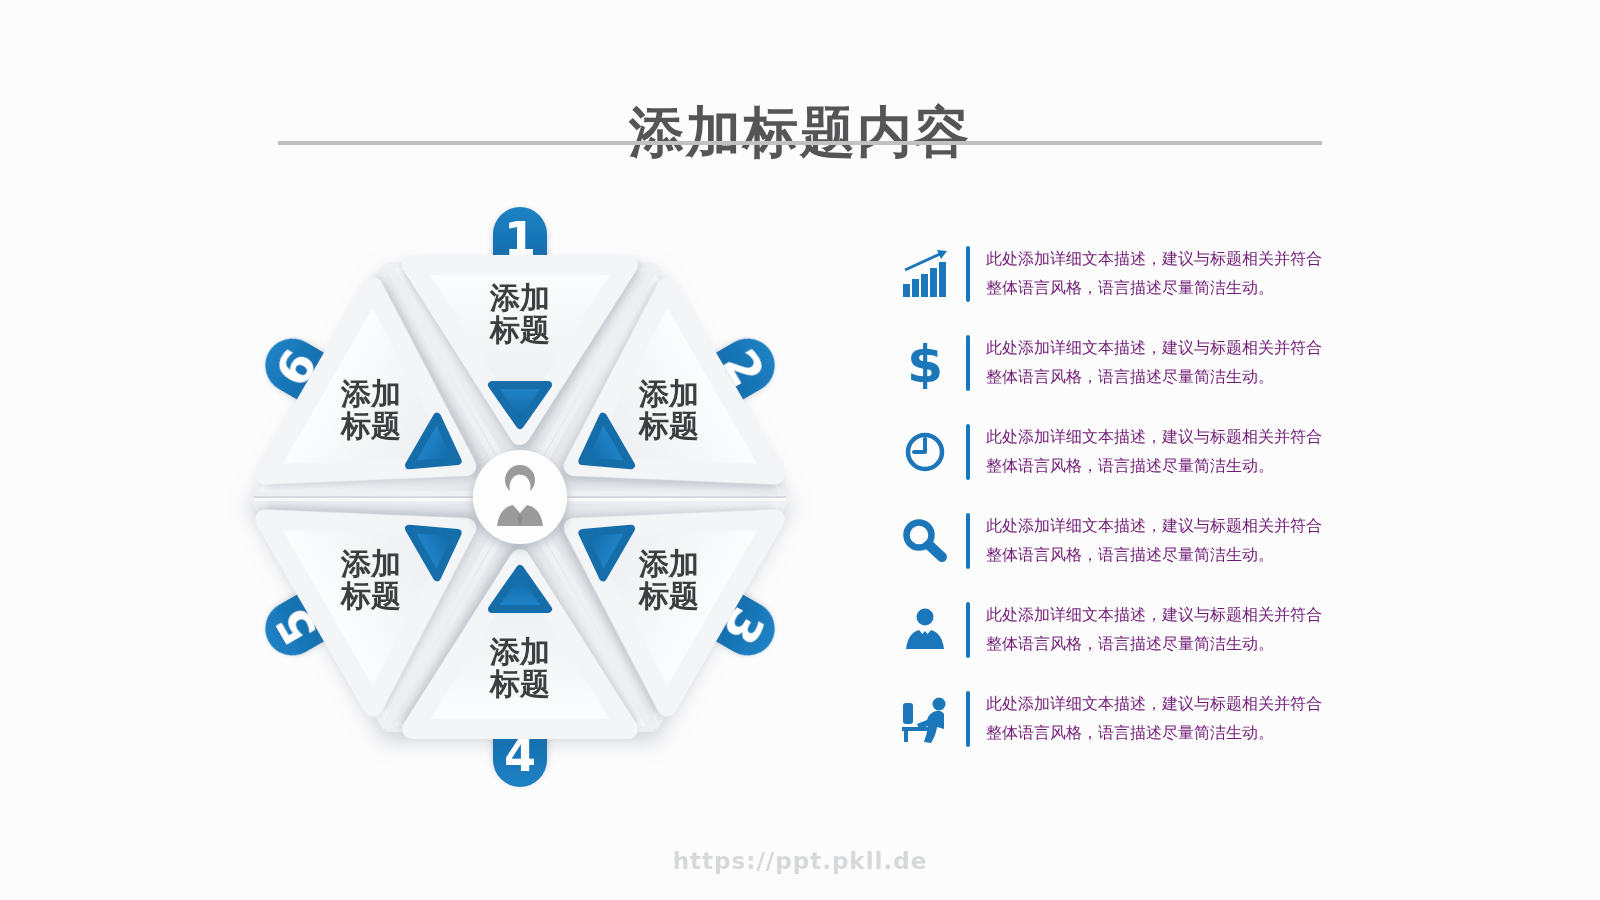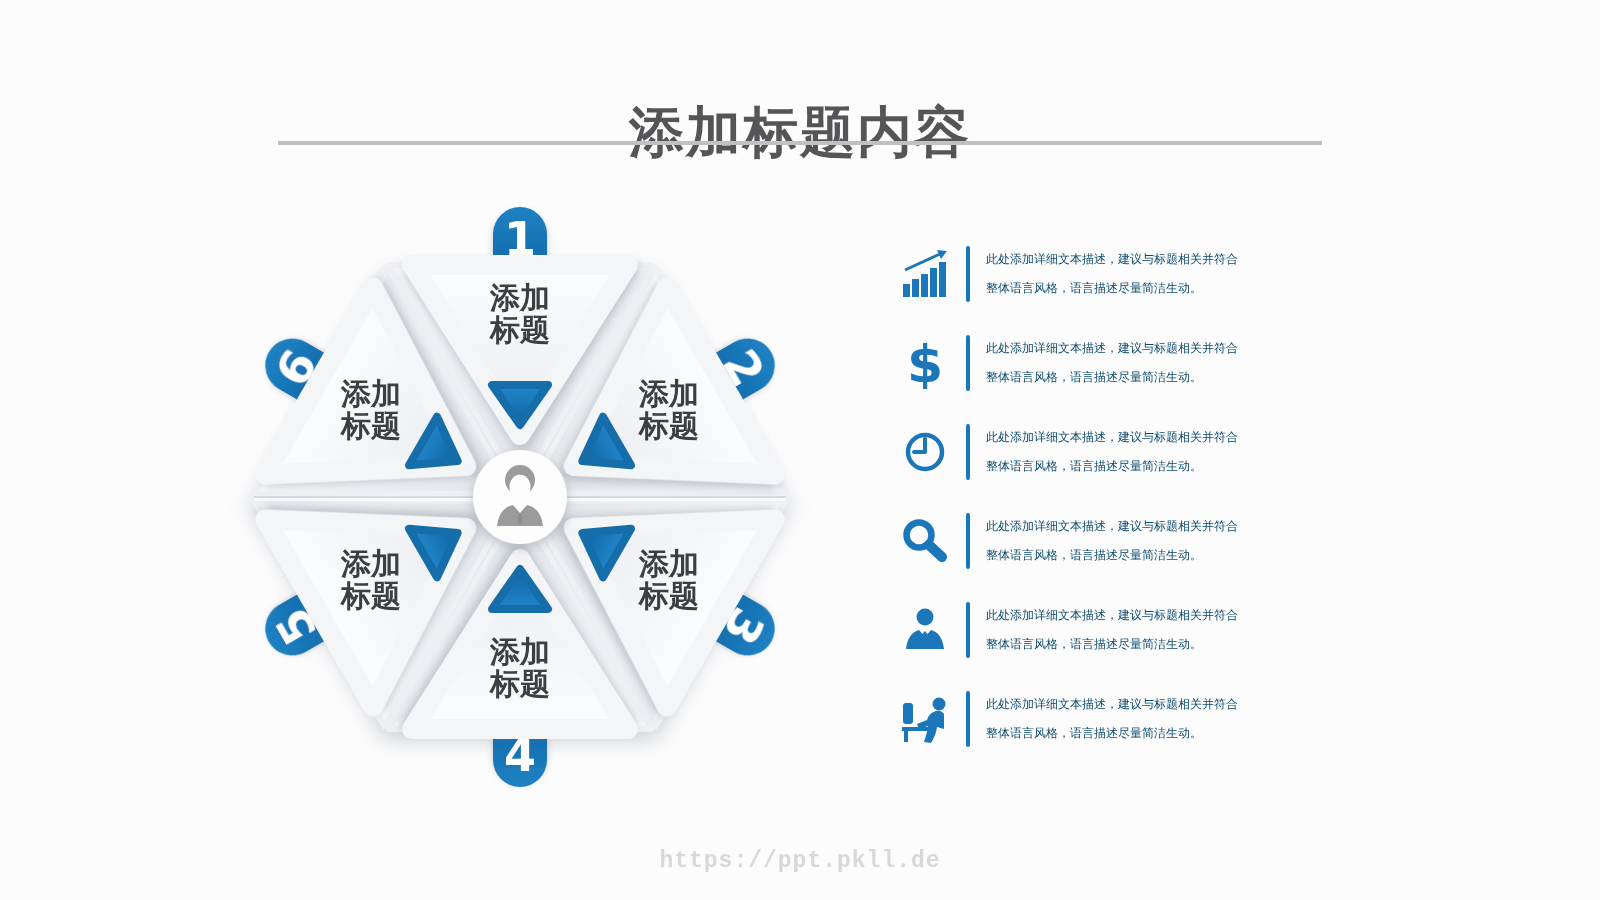"此处添加详细文本描述，建议与标题相关并符合" .texts { color: #0c4a6e -> #701a75; font-size: 12px -> 16px }
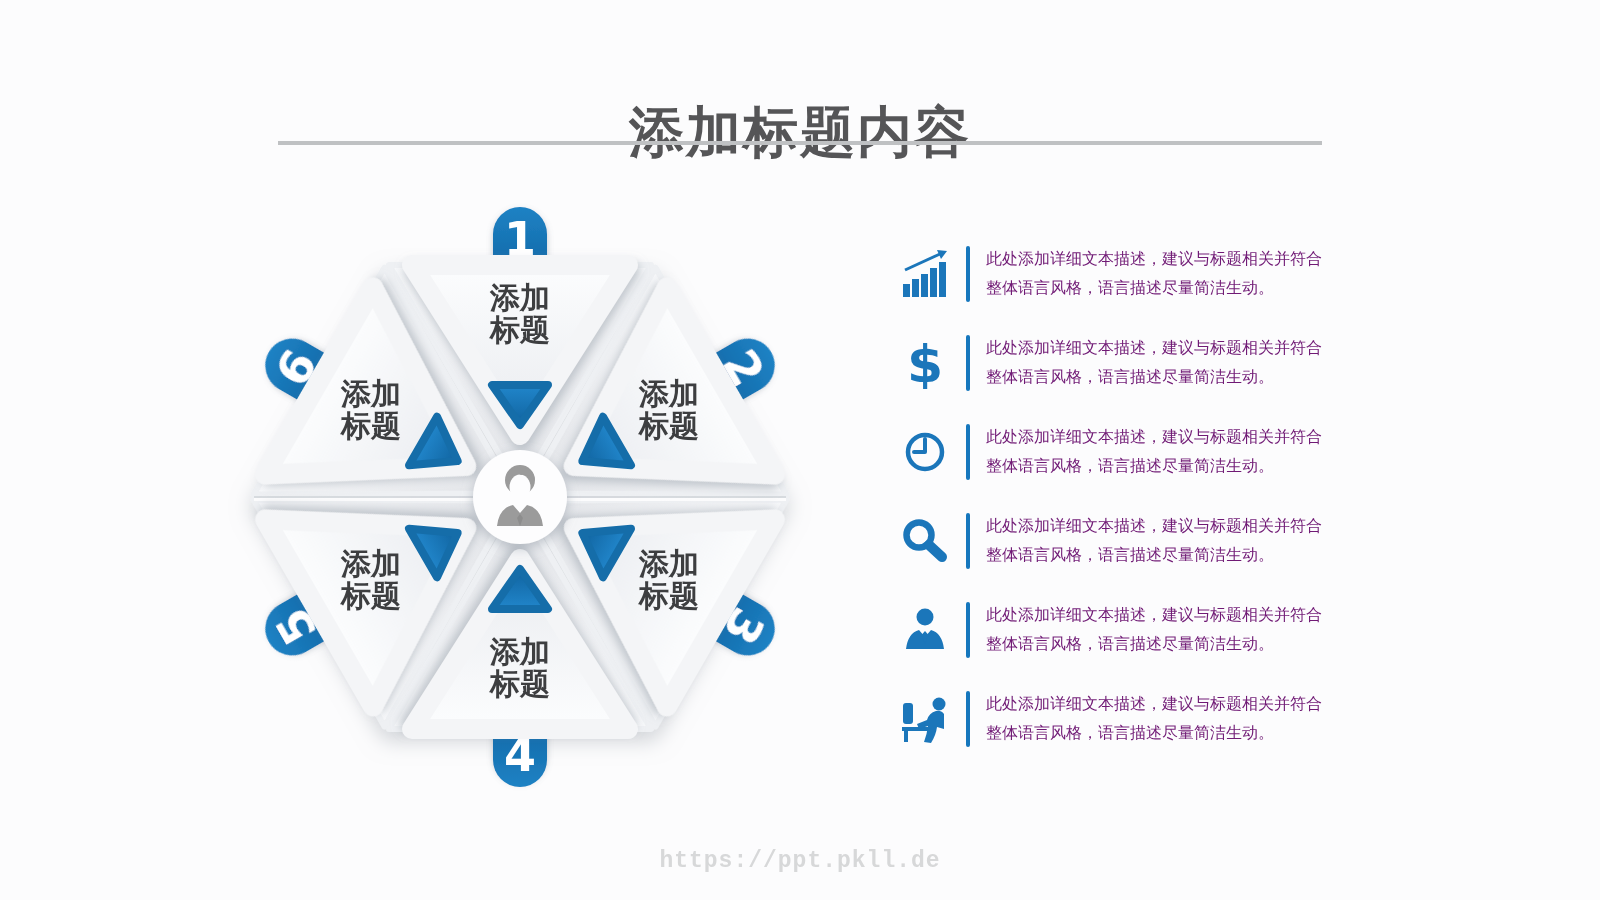"https://ppt.pkll.de" .watermark { font-family: Liberation Mono, monospace -> none }
